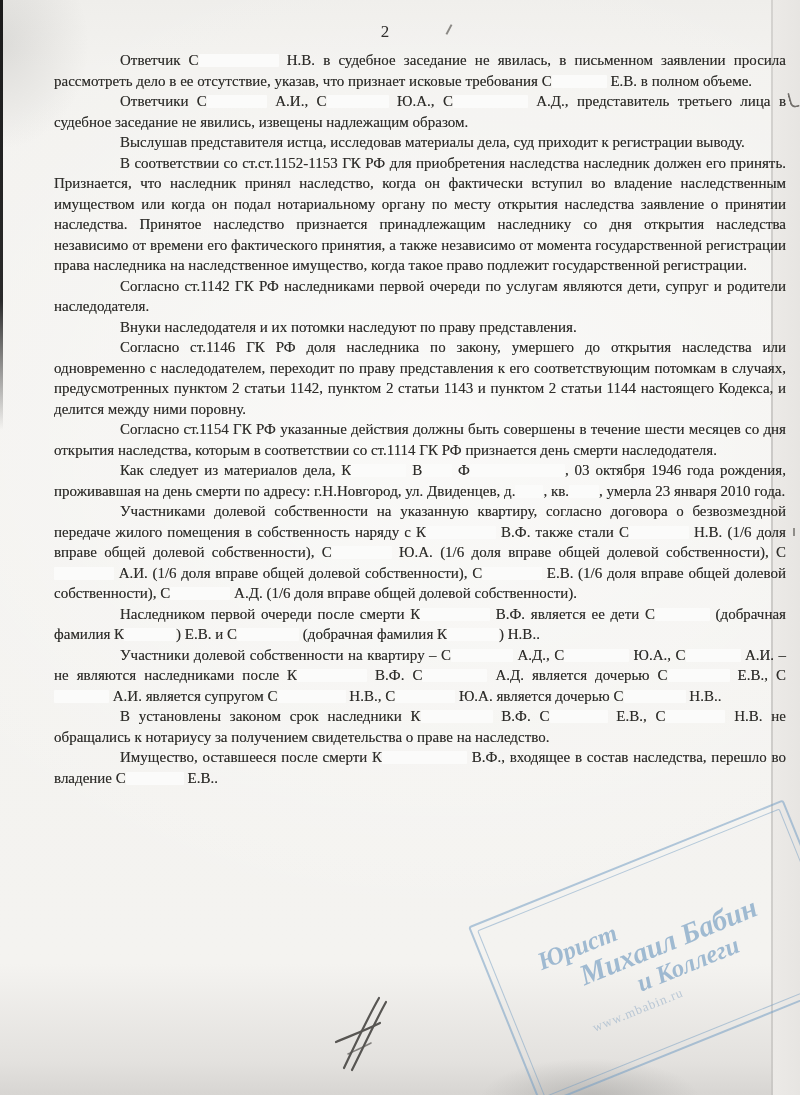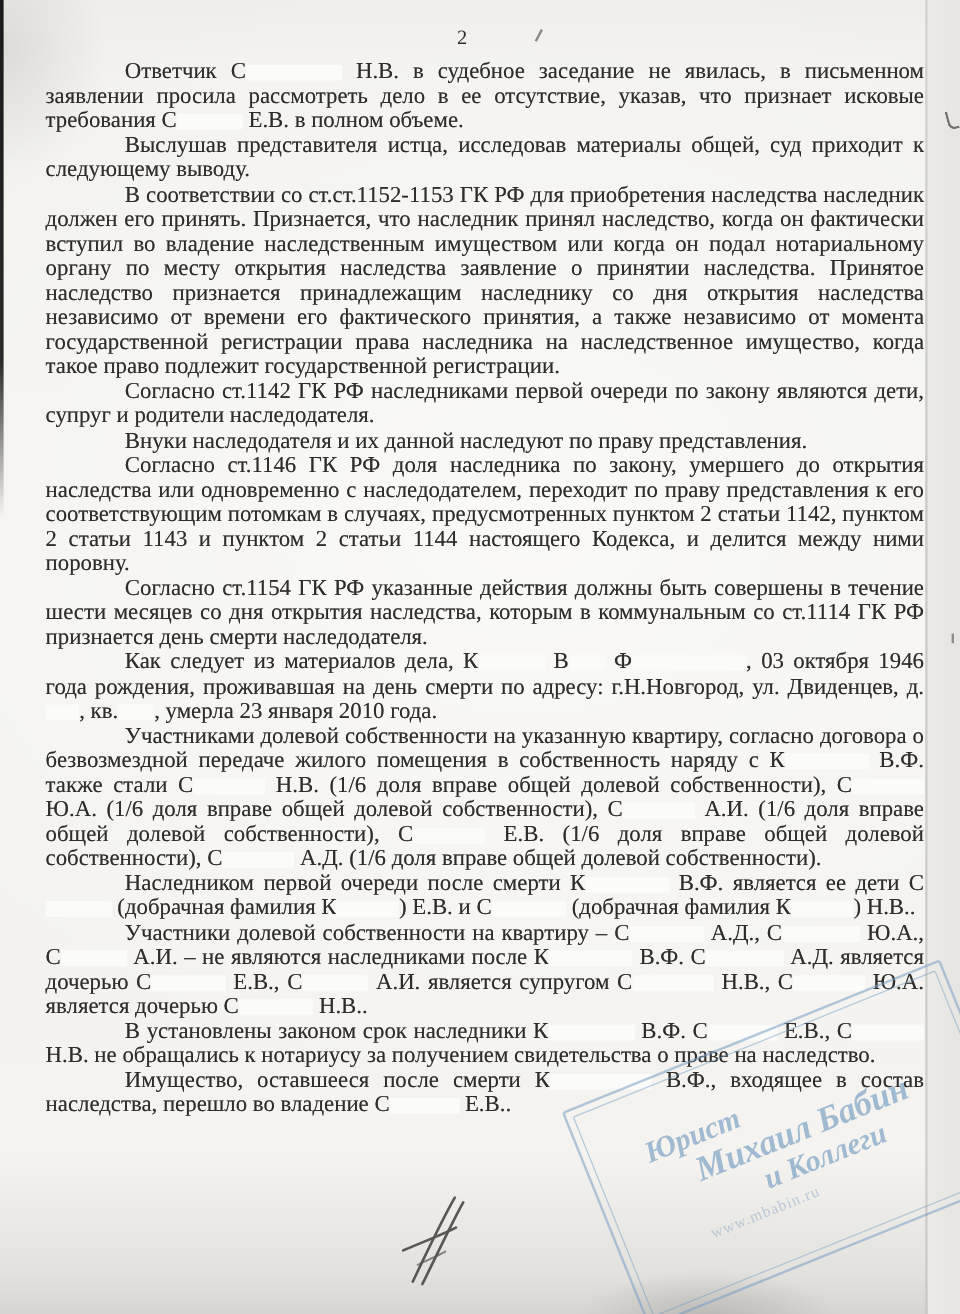"Ответчик С Н.В. в судебное" .content { font-size: 19px -> 15px; left: 38px -> 54px }
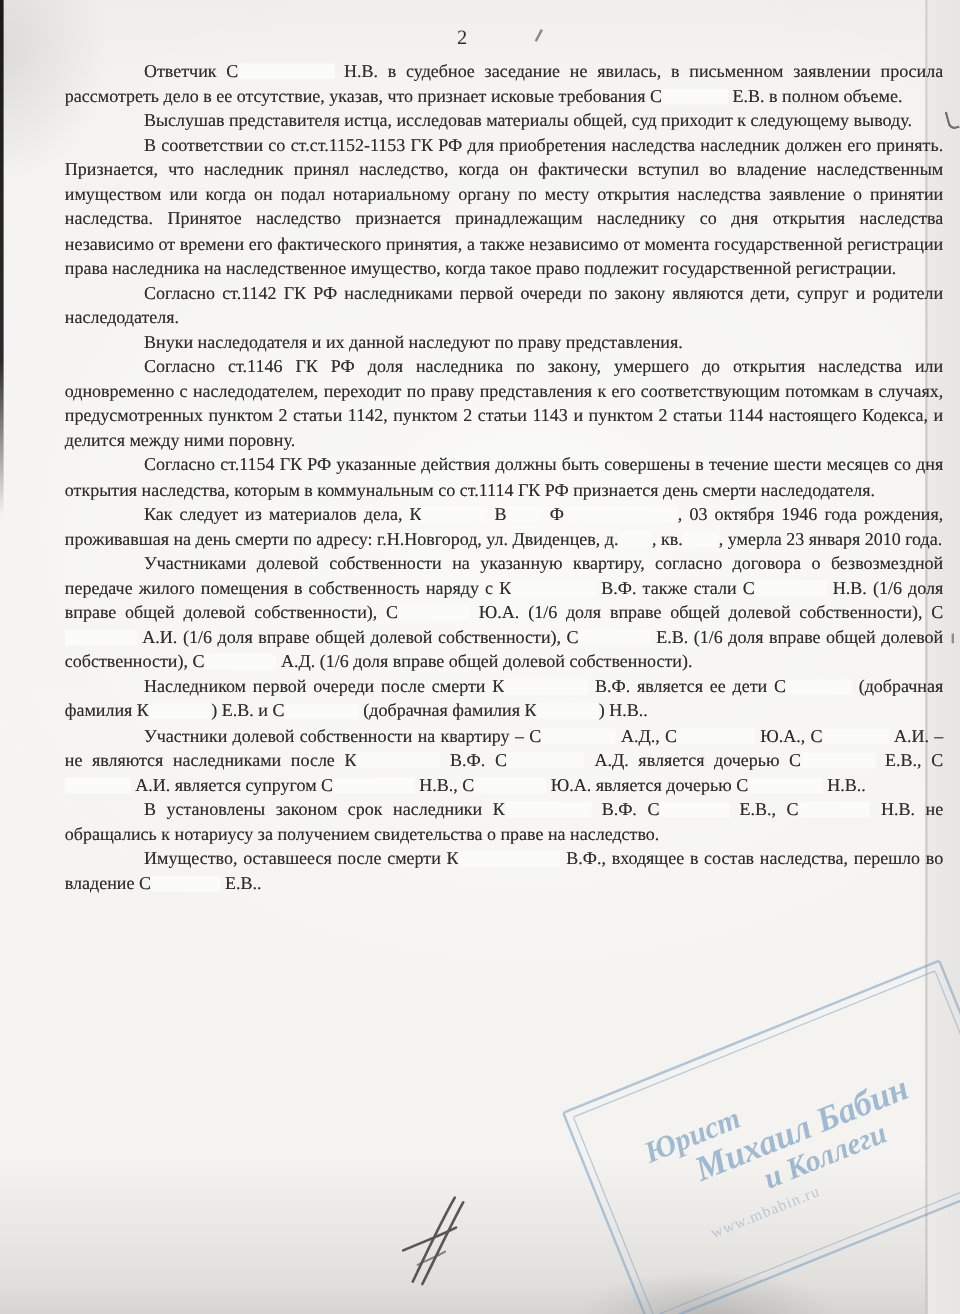"Ответчики С А.И., С Ю.А.," p.para { html: none -> <p>Ответчики С<span></span> А.И., С<span></span> Ю.А., С<span></span> А.Д., представитель третьего лица в судебное заседание не явились, извещены надлежащим образом.</p> }
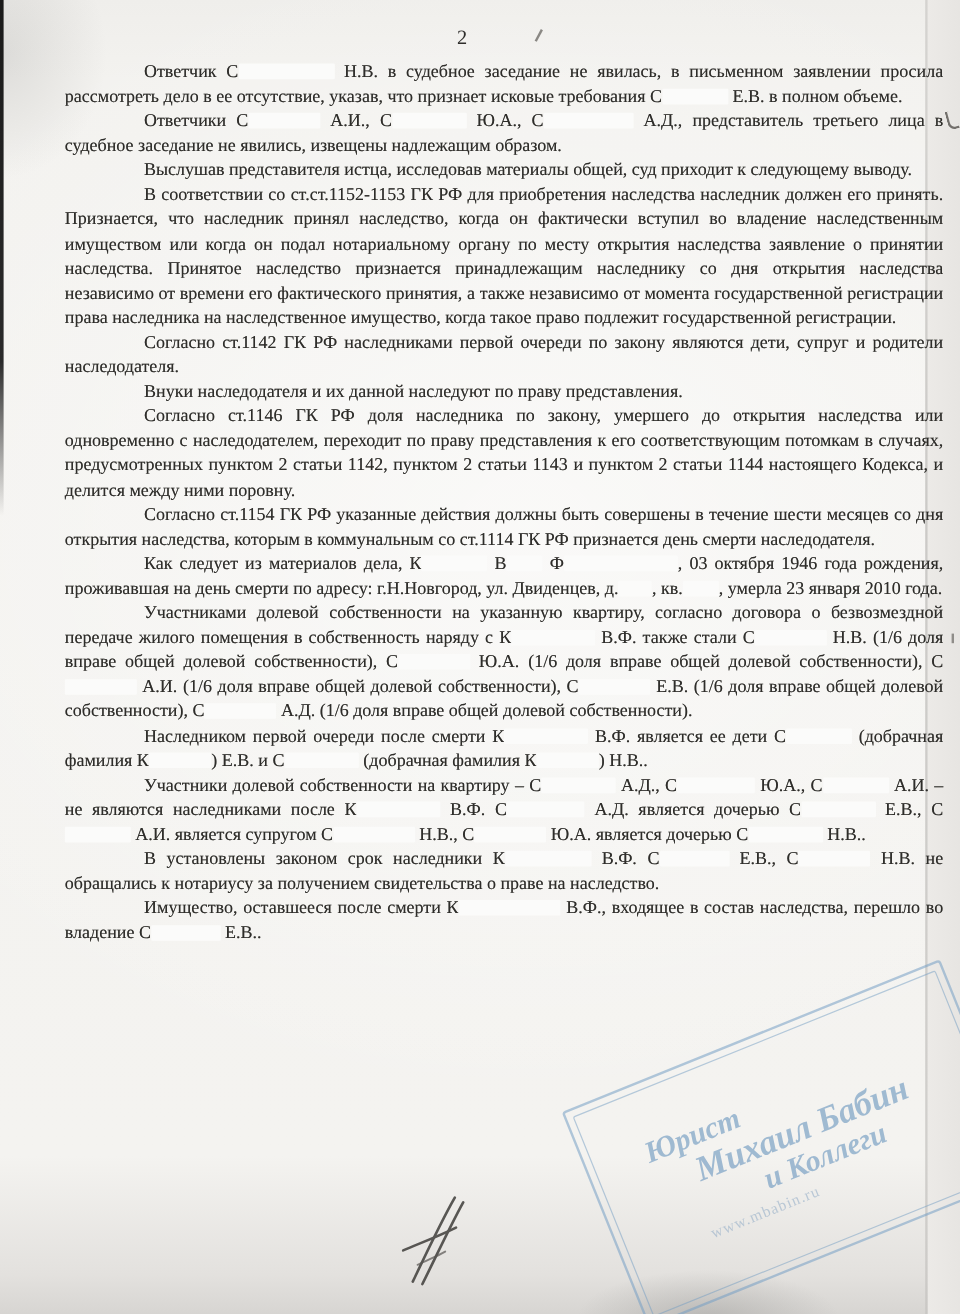"Выслушав представителя истца, исследовав" p.para { text: общей, суд приходит к следующему -> дела, суд приходит к регистрации }
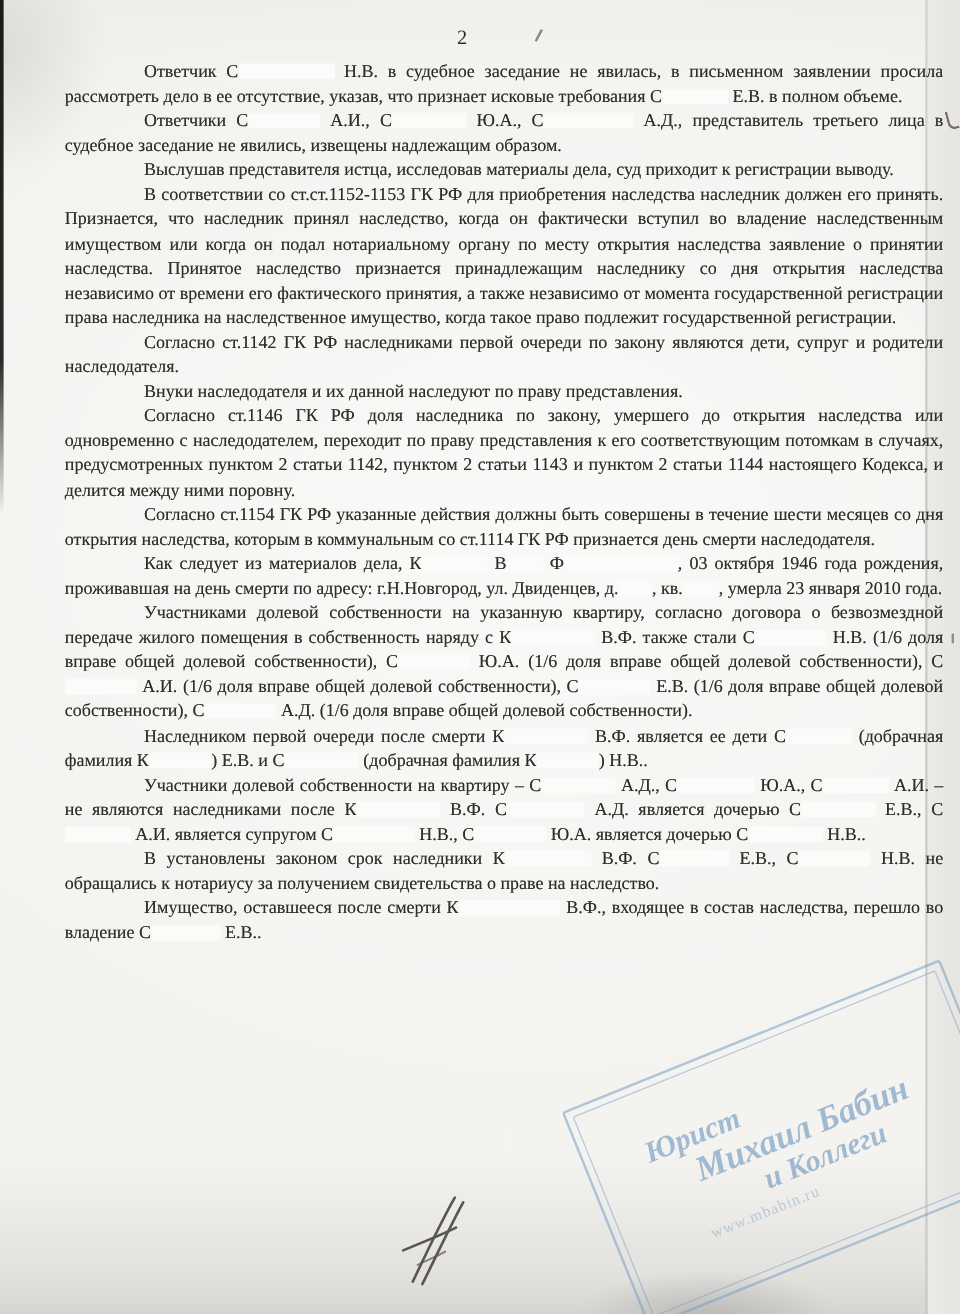"Согласно ст.1142 ГК РФ наследниками" p.para { text: закону -> услугам }
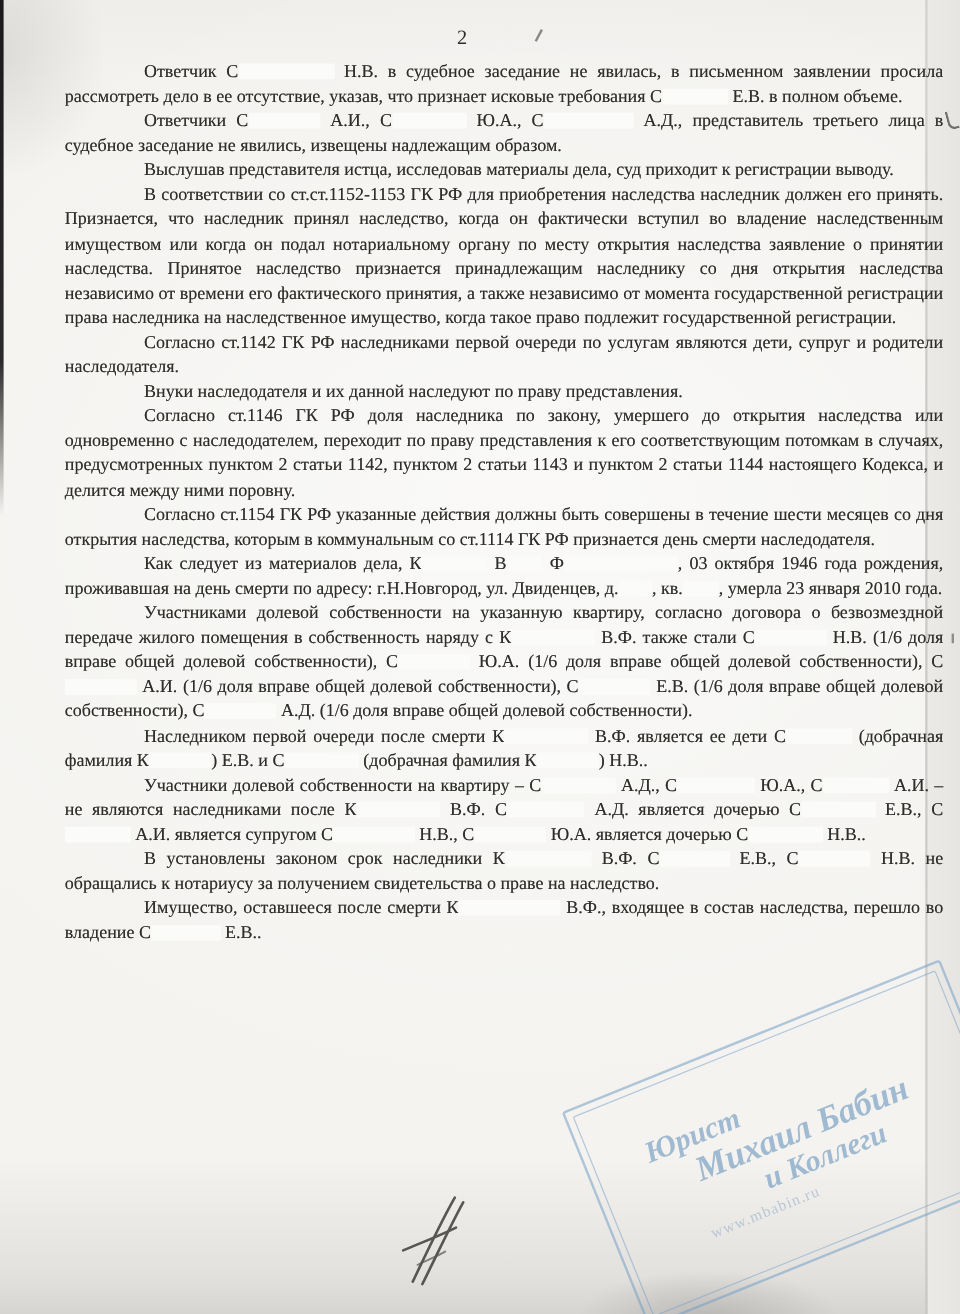"Внуки наследодателя и их данной" p.para { text: данной -> потомки }
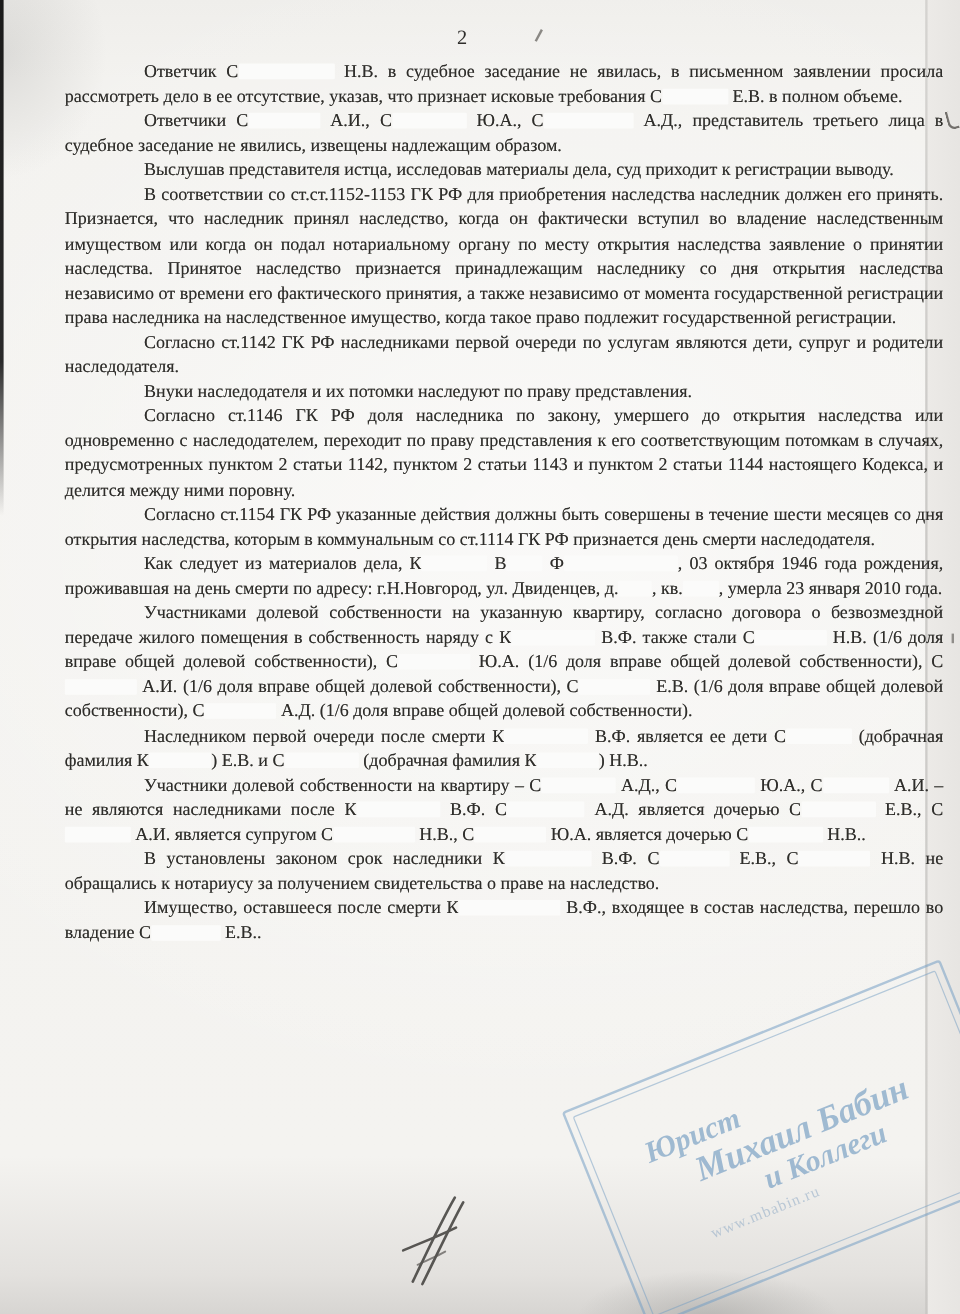"Согласно ст.1154 ГК РФ указанные" p.para { text: коммунальным -> соответствии }
